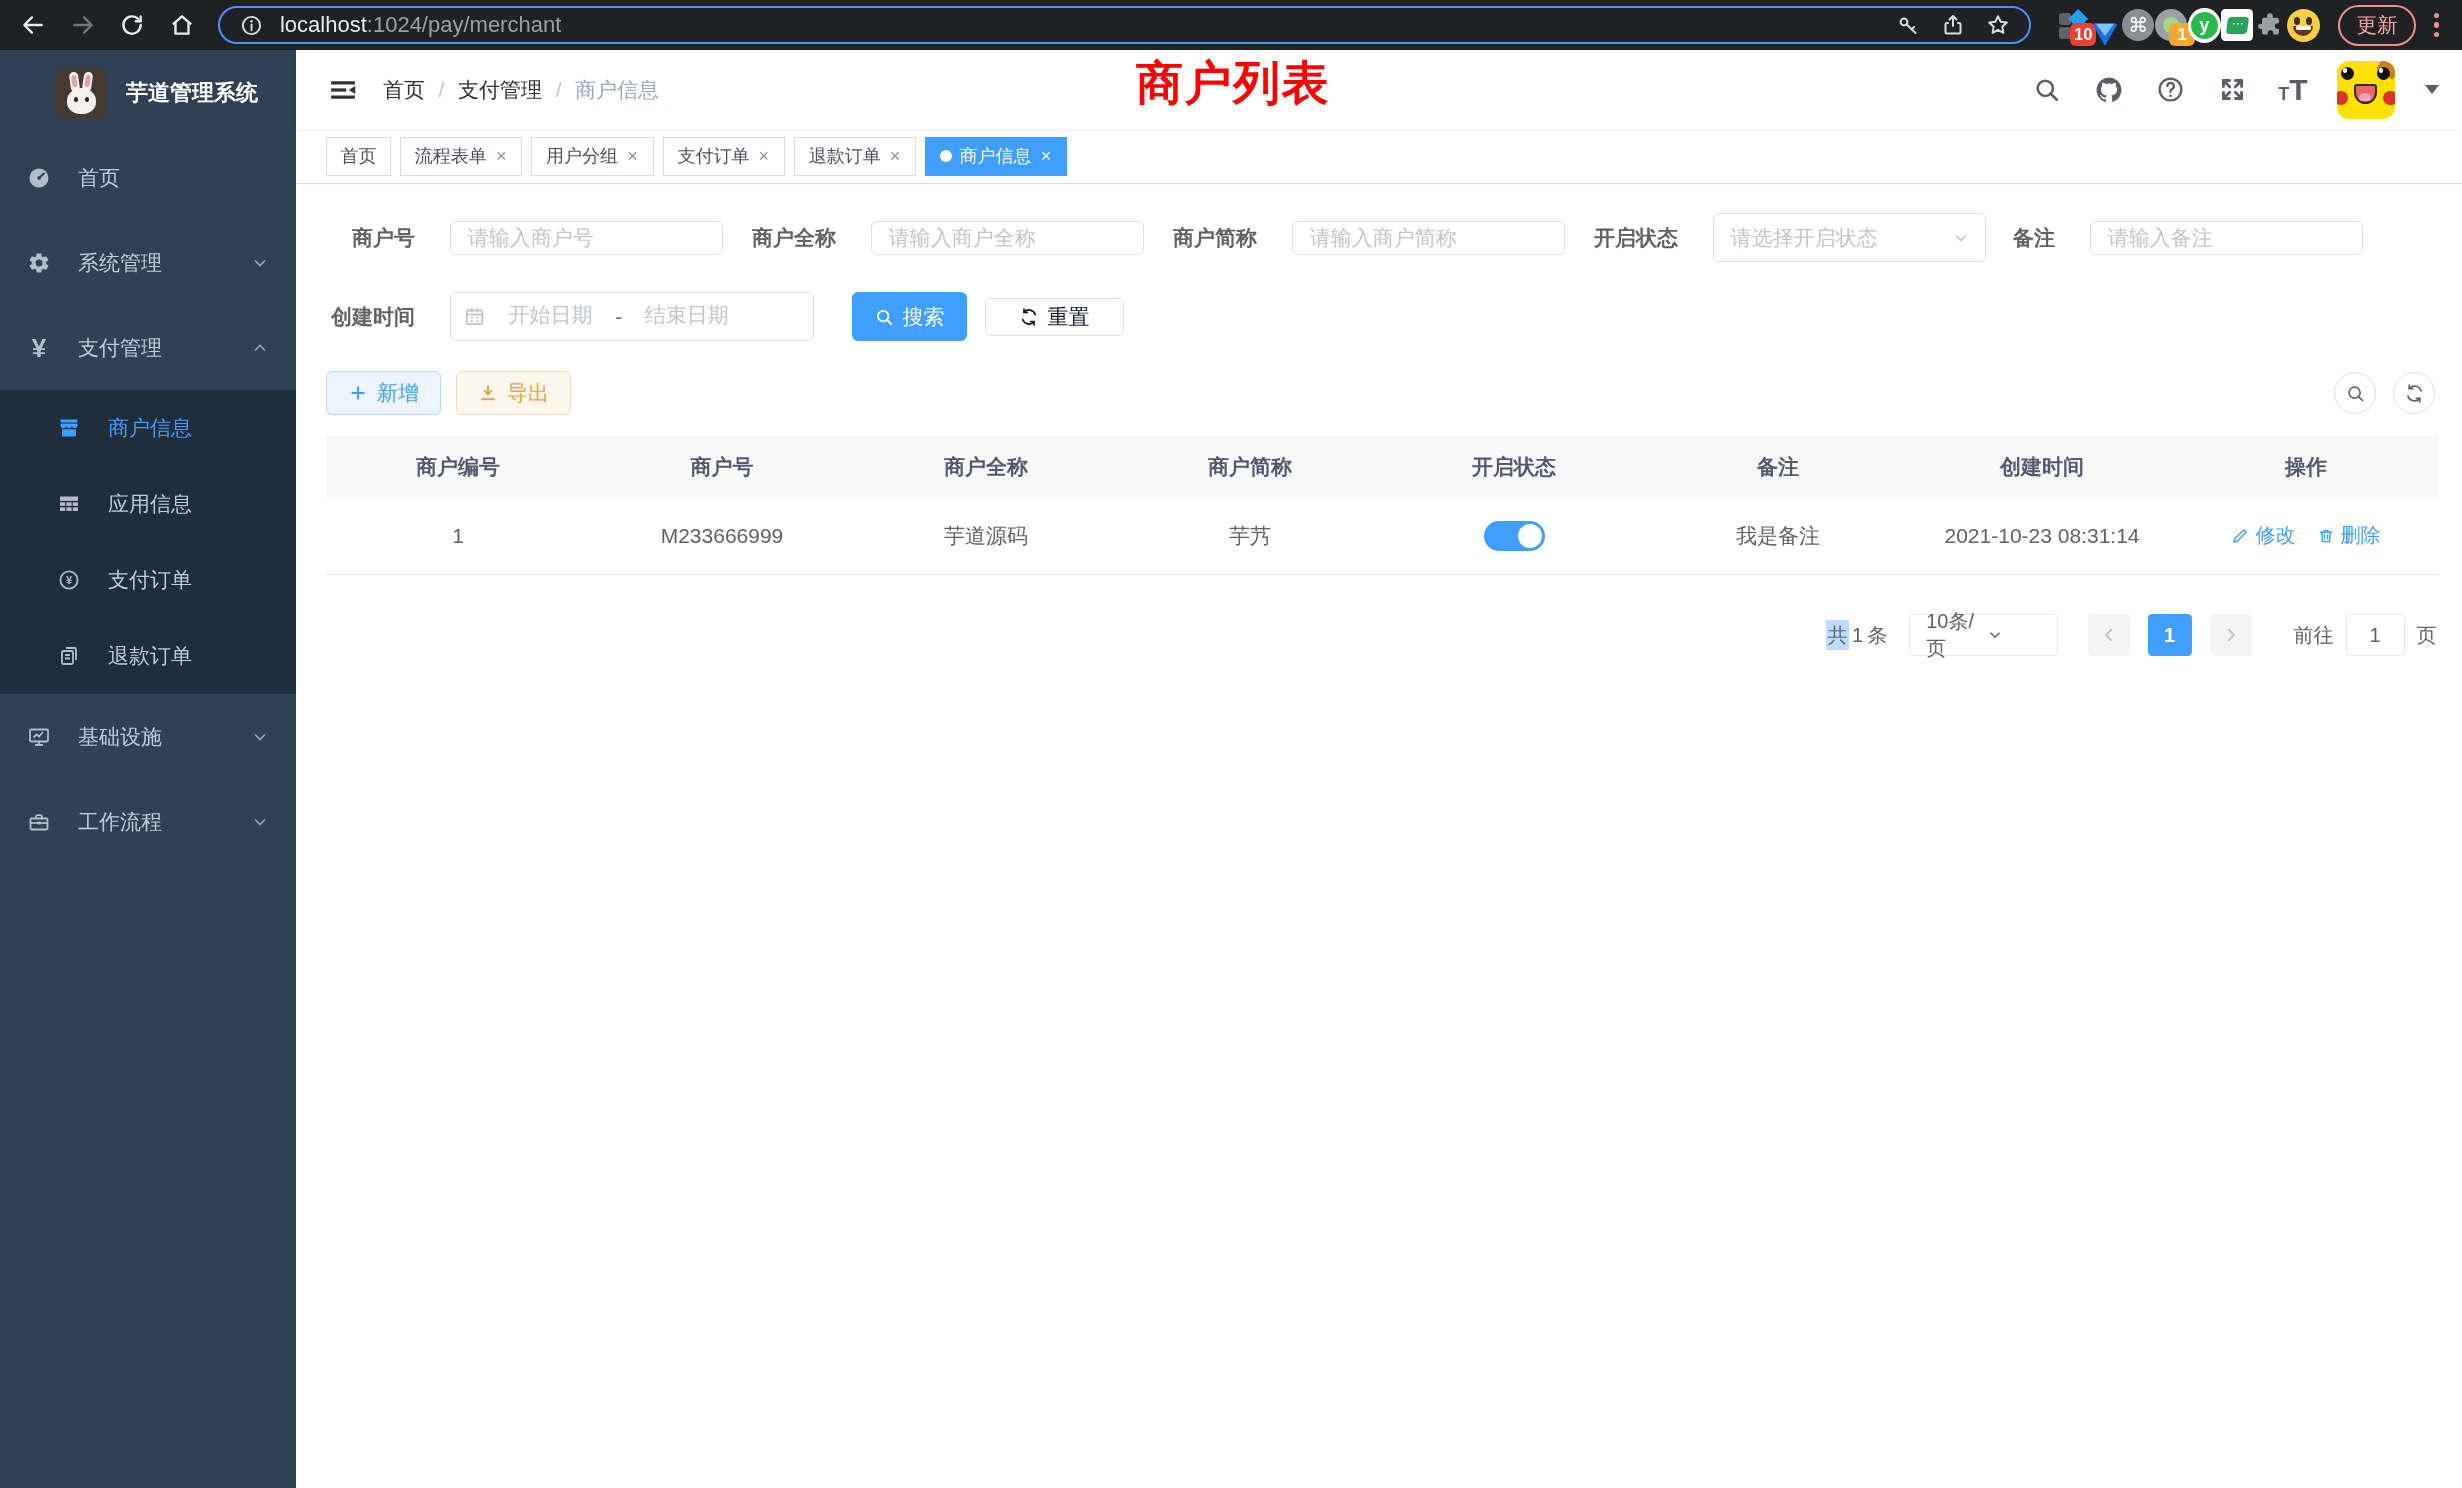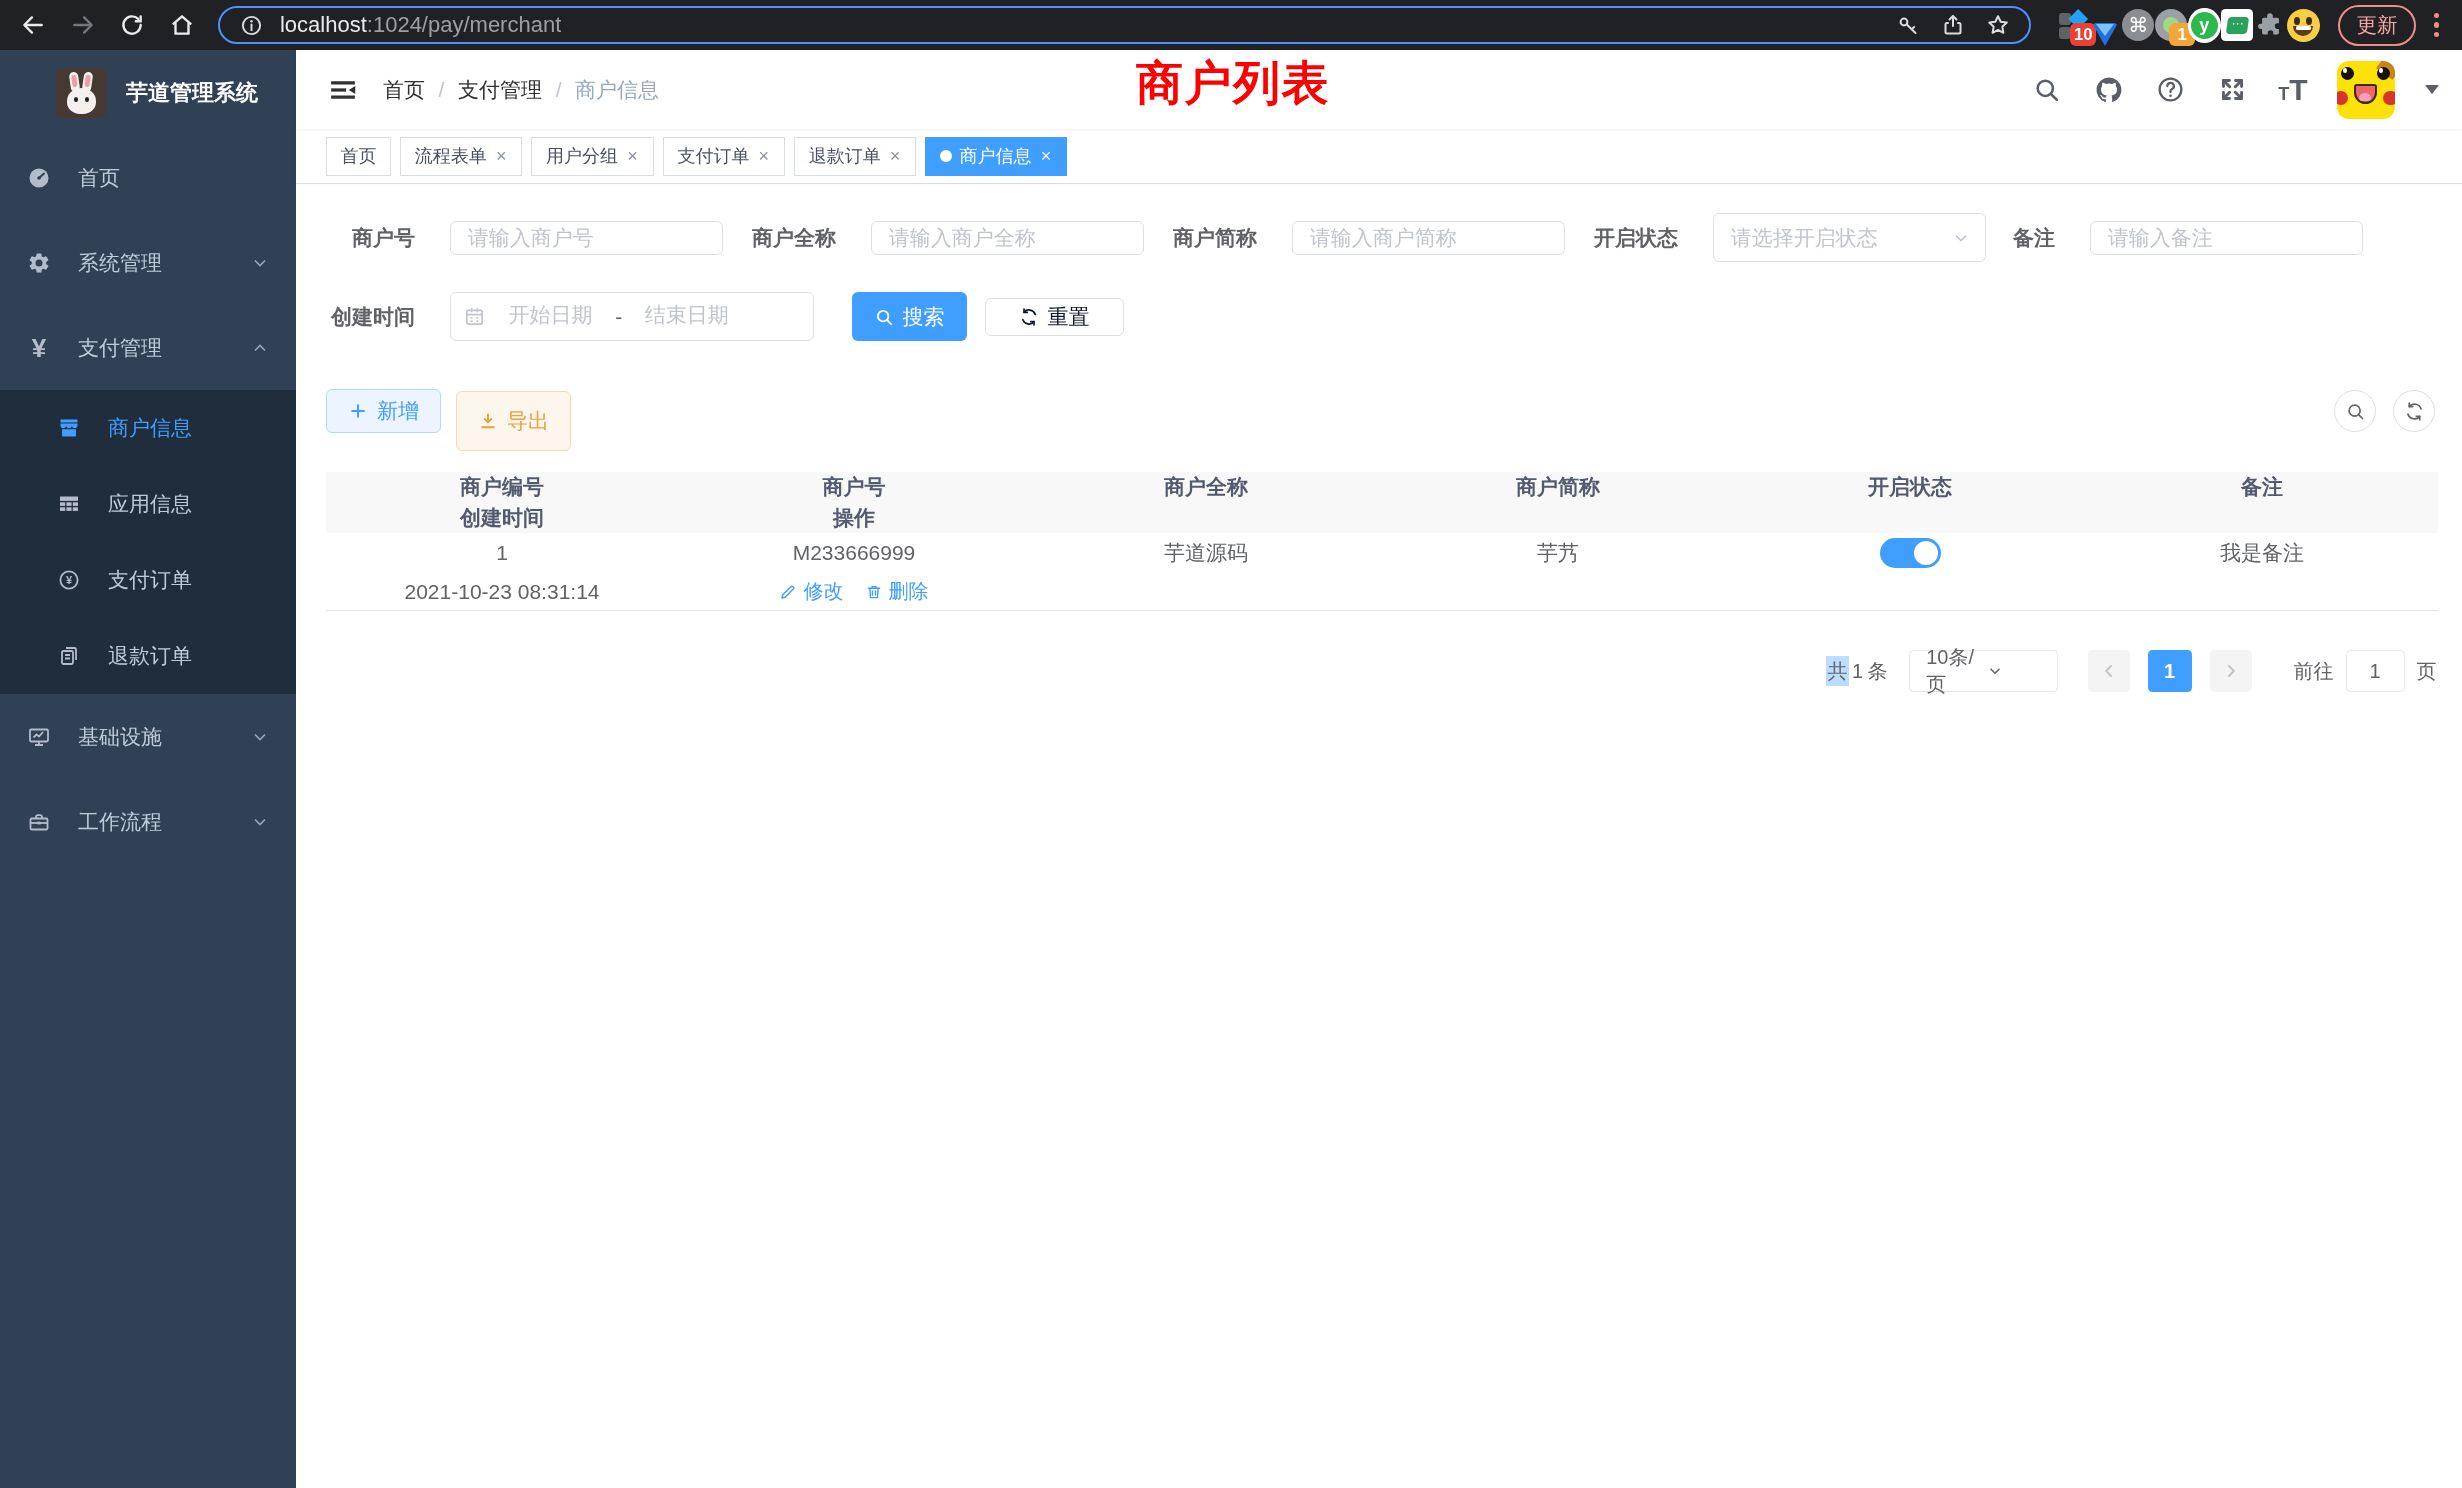"导出" .btn-plain-warning { height: 60px -> 44px; margin-top: 20px -> none }
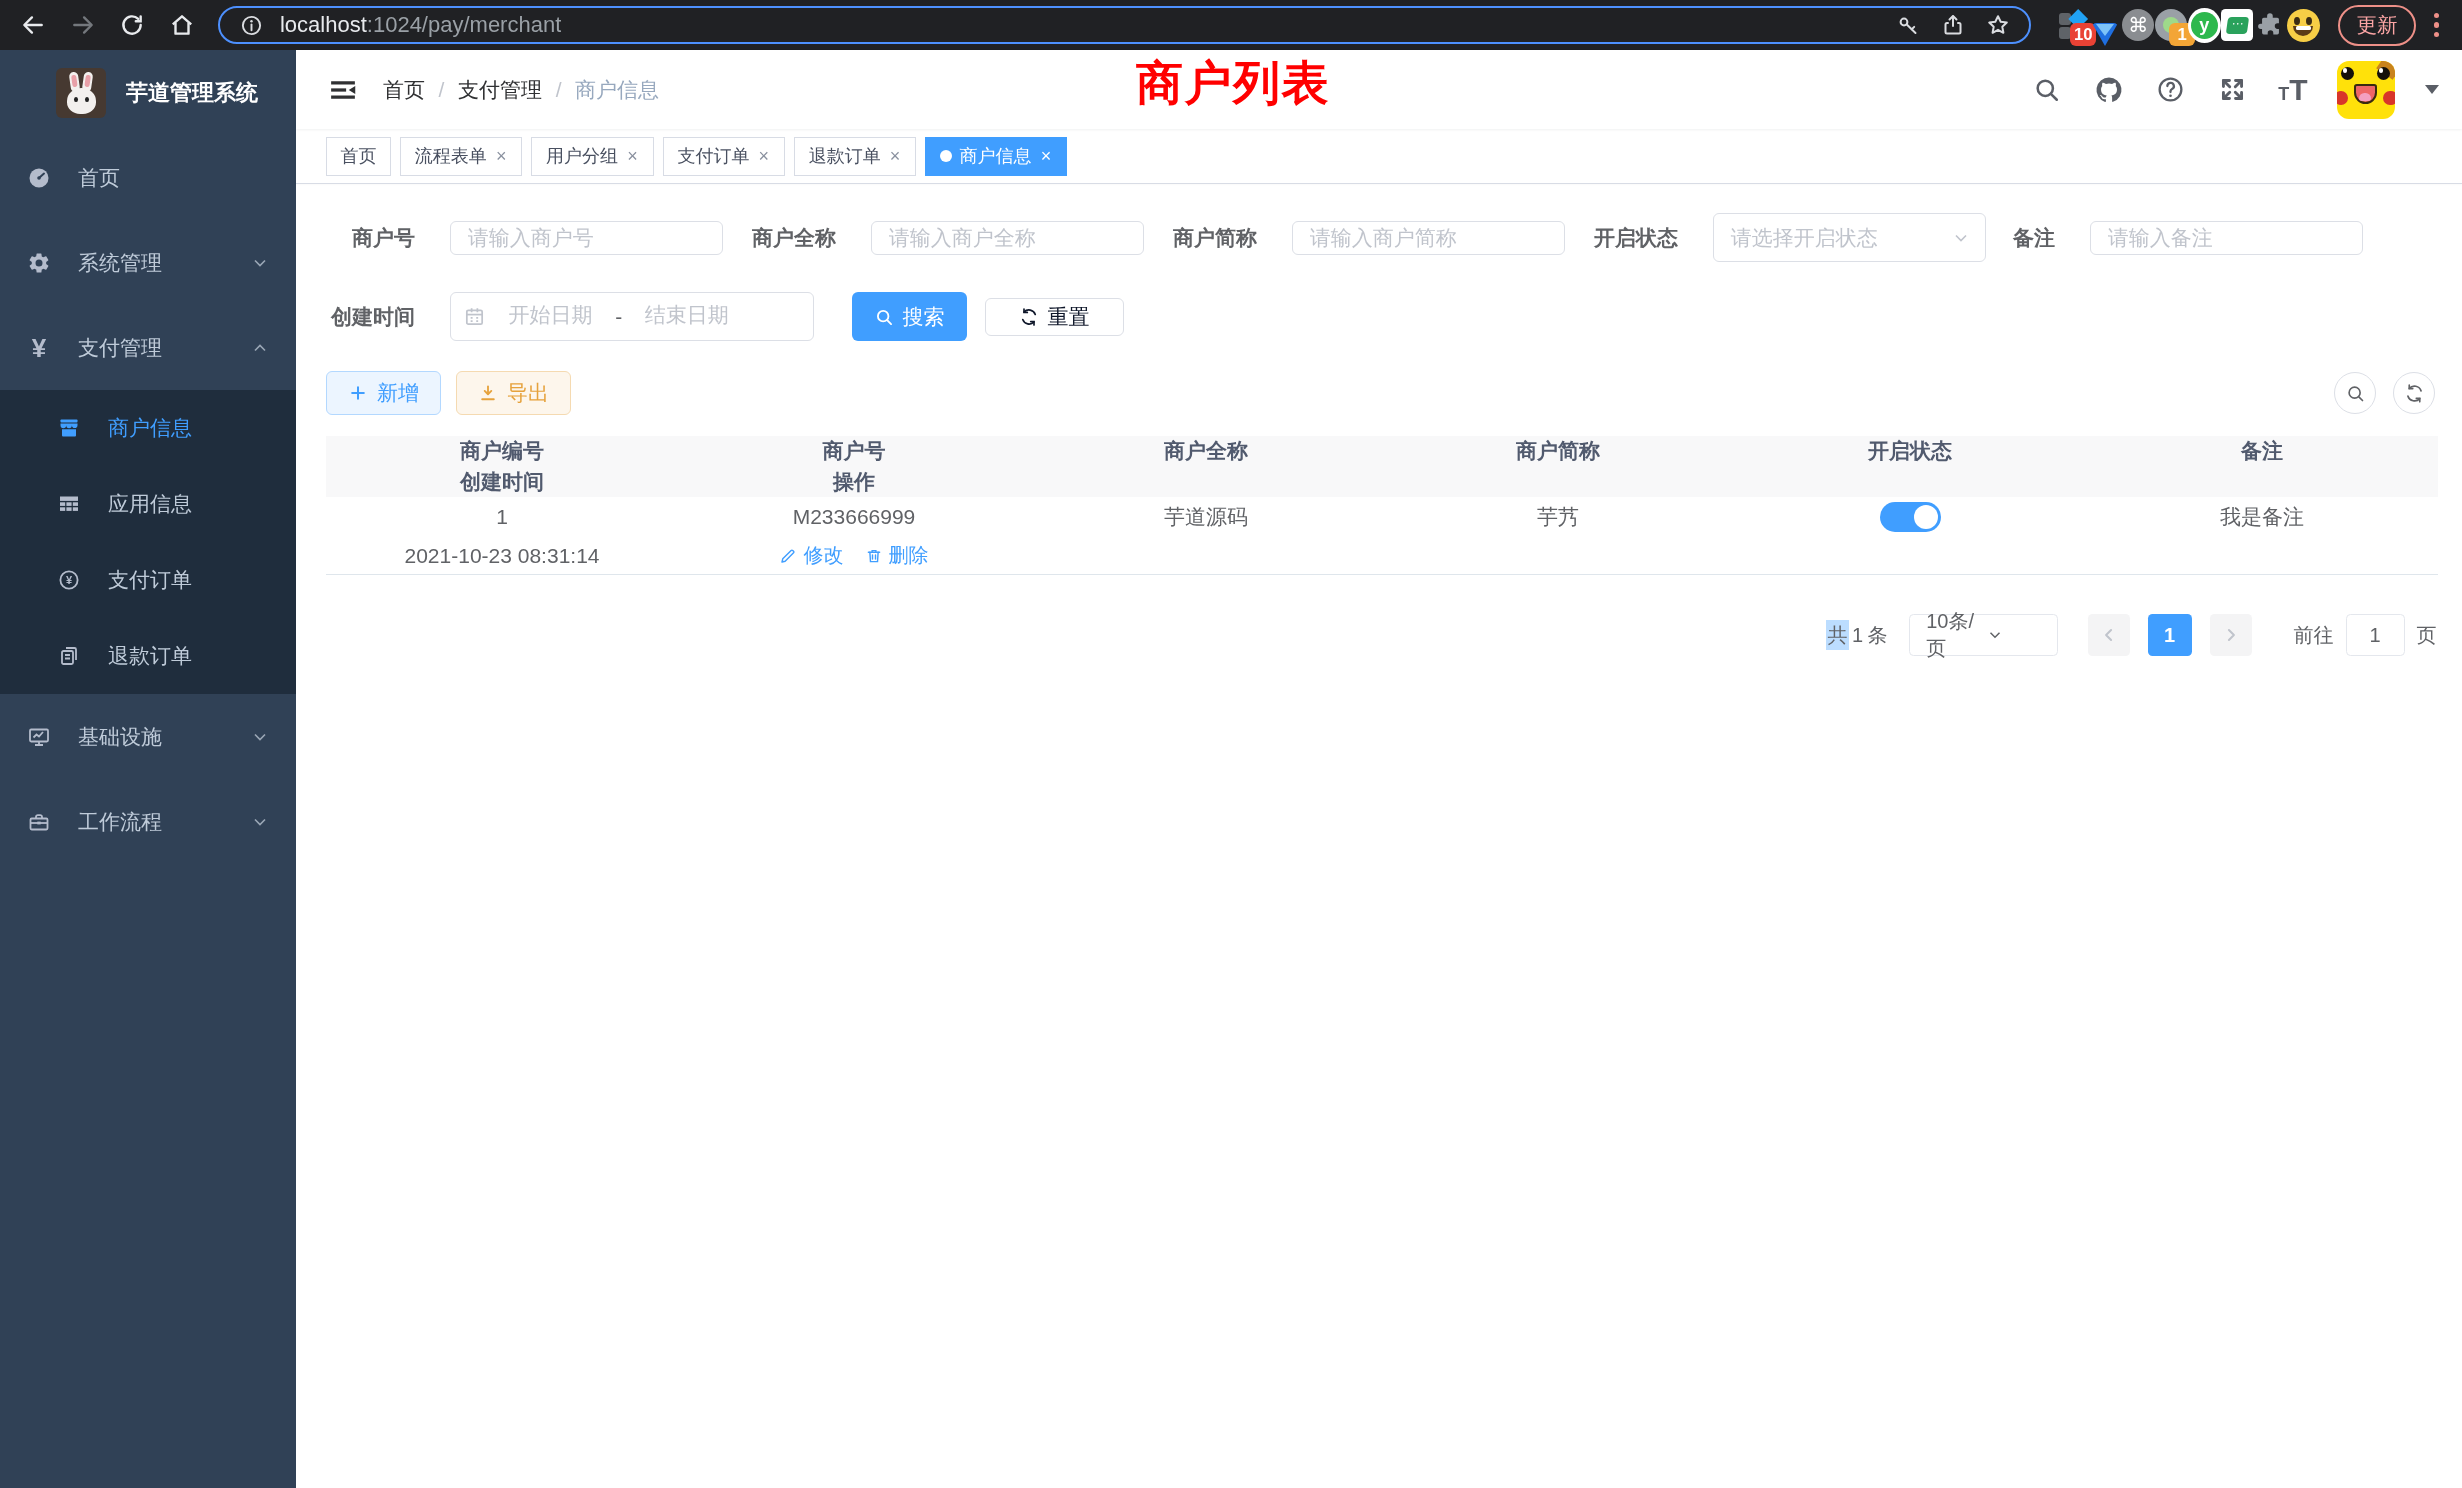"商户编号" .t-head, .t-row { grid-template-columns: repeat(6,1fr) -> repeat(8,1fr) }
